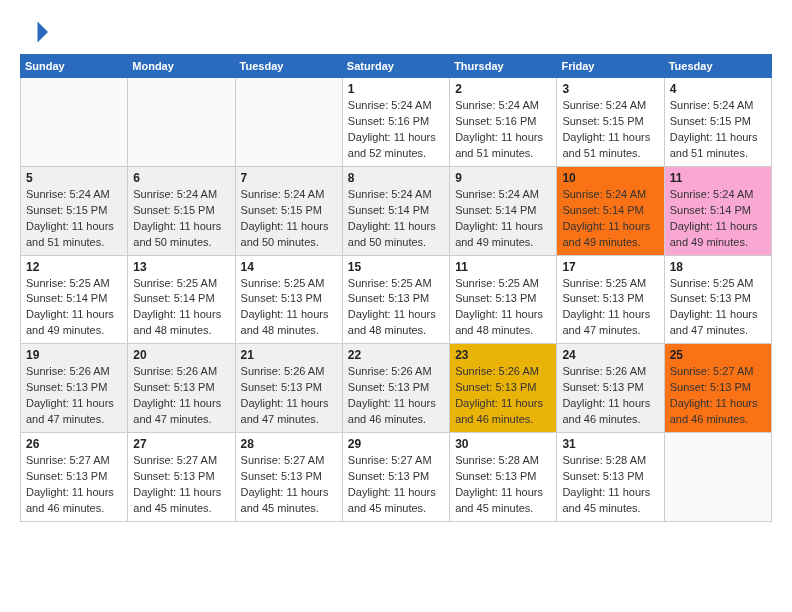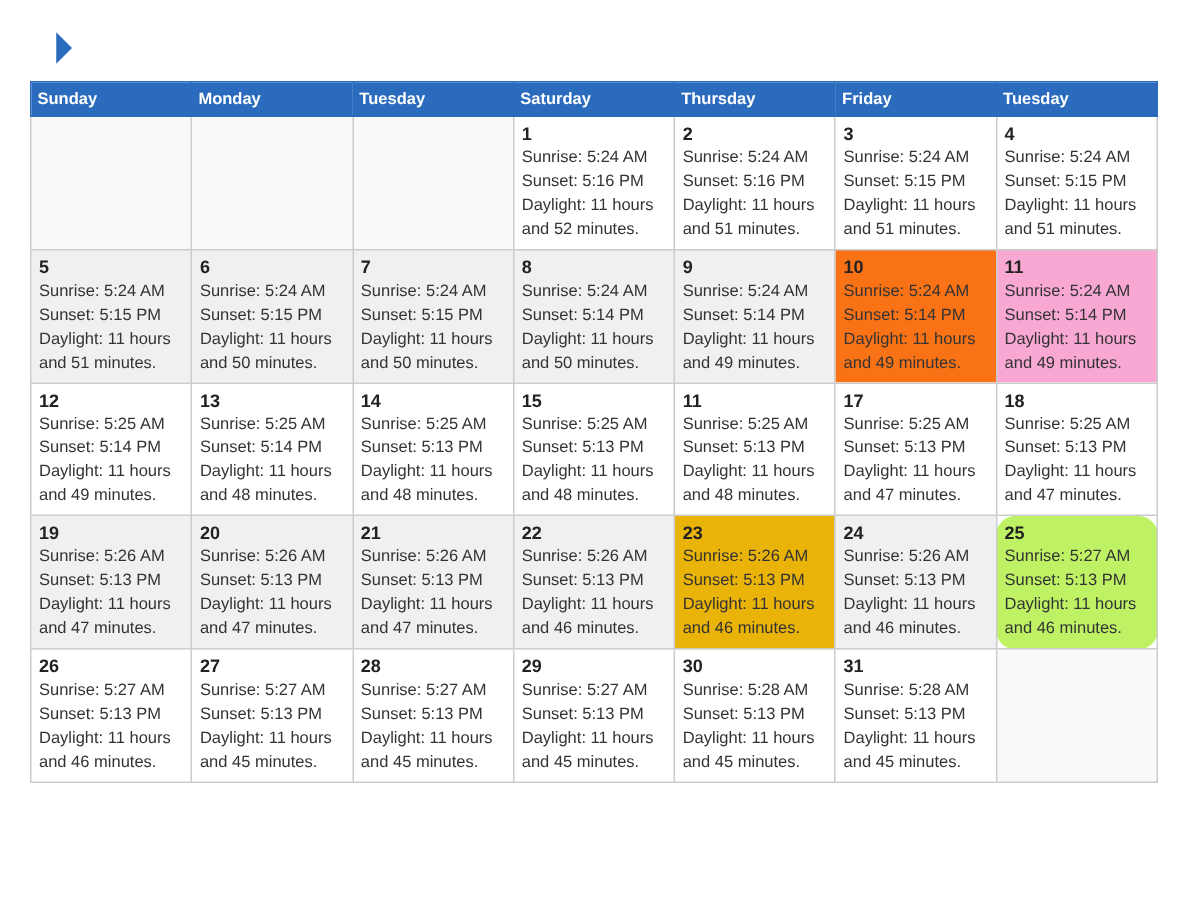"25" td { background: #bef264 -> #f97316; border-radius: 13px -> none }
